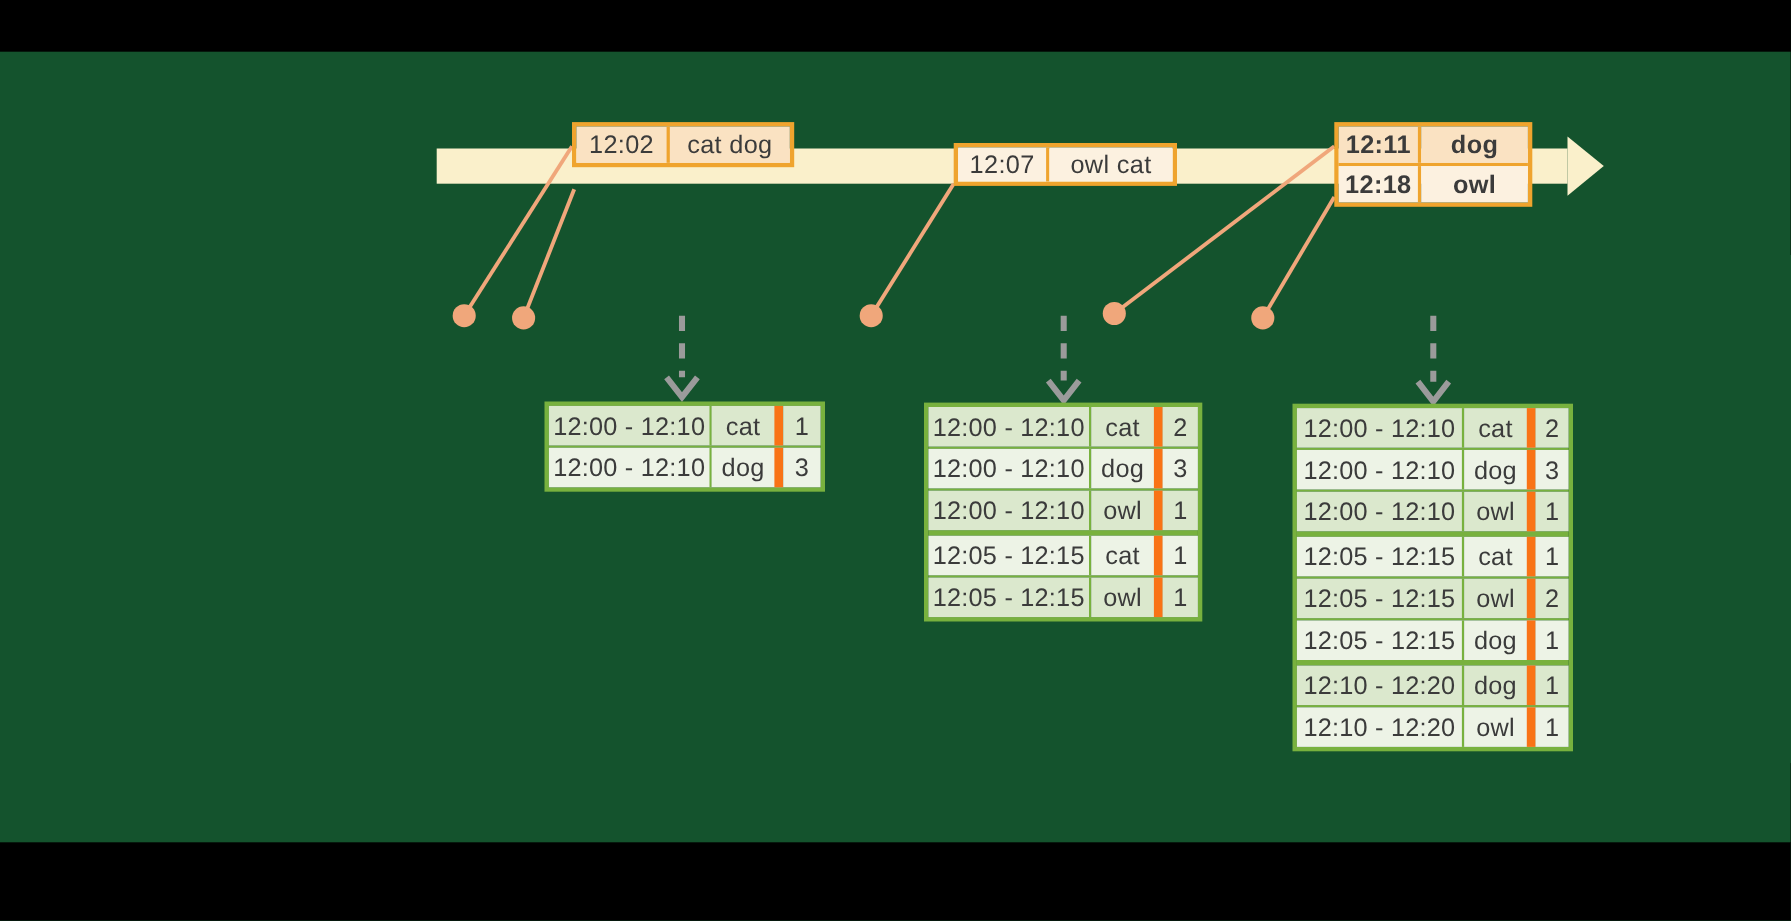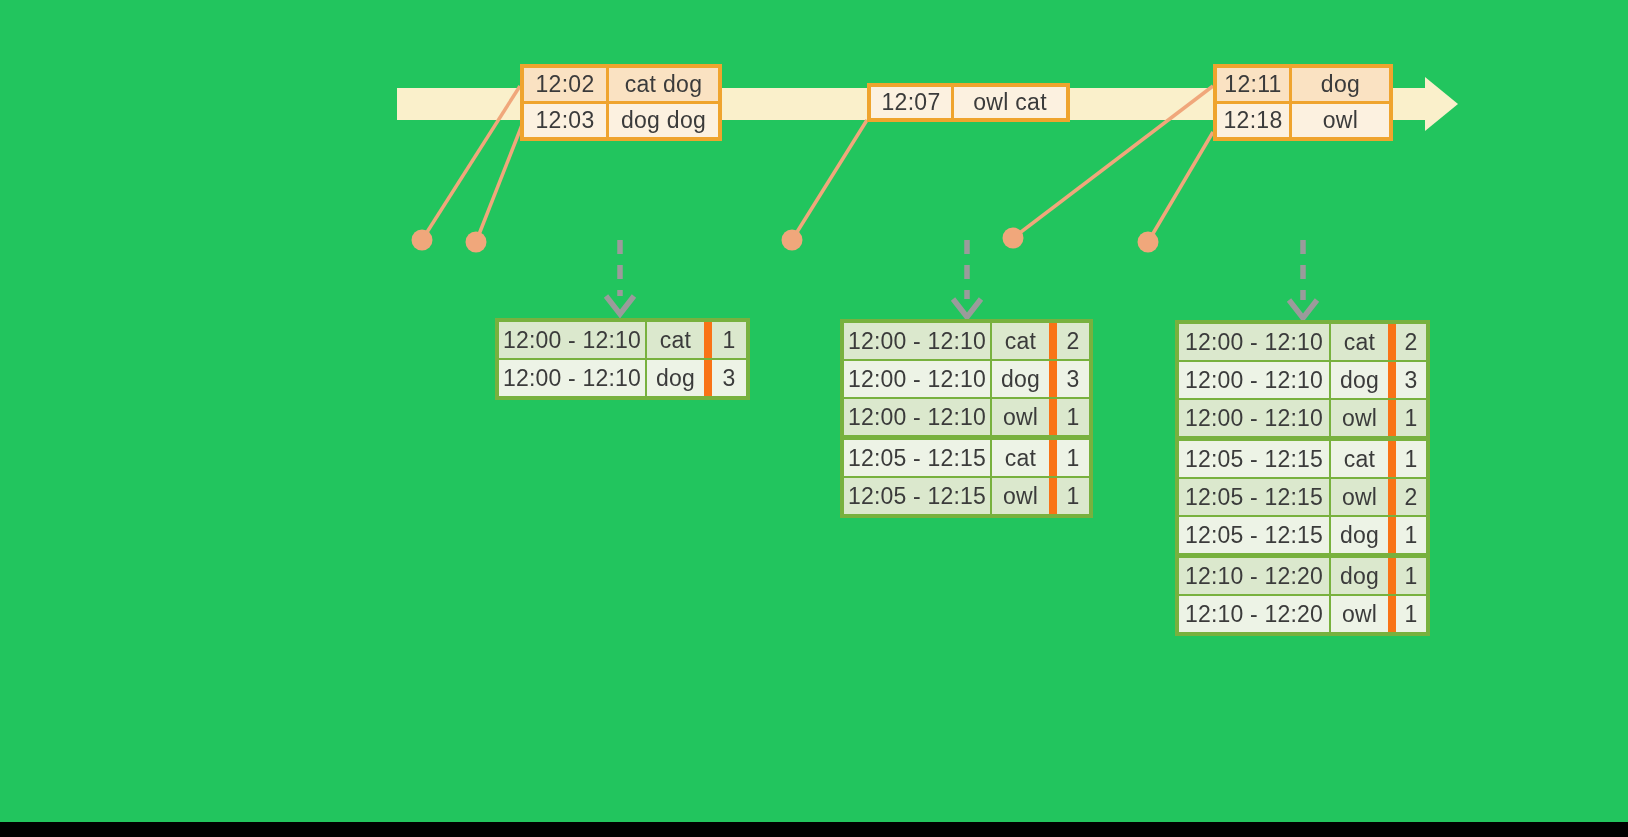"12:02" #canvas { background: #22c55e -> #14532d; height: 822px -> 719px; margin-top: none -> 47px }
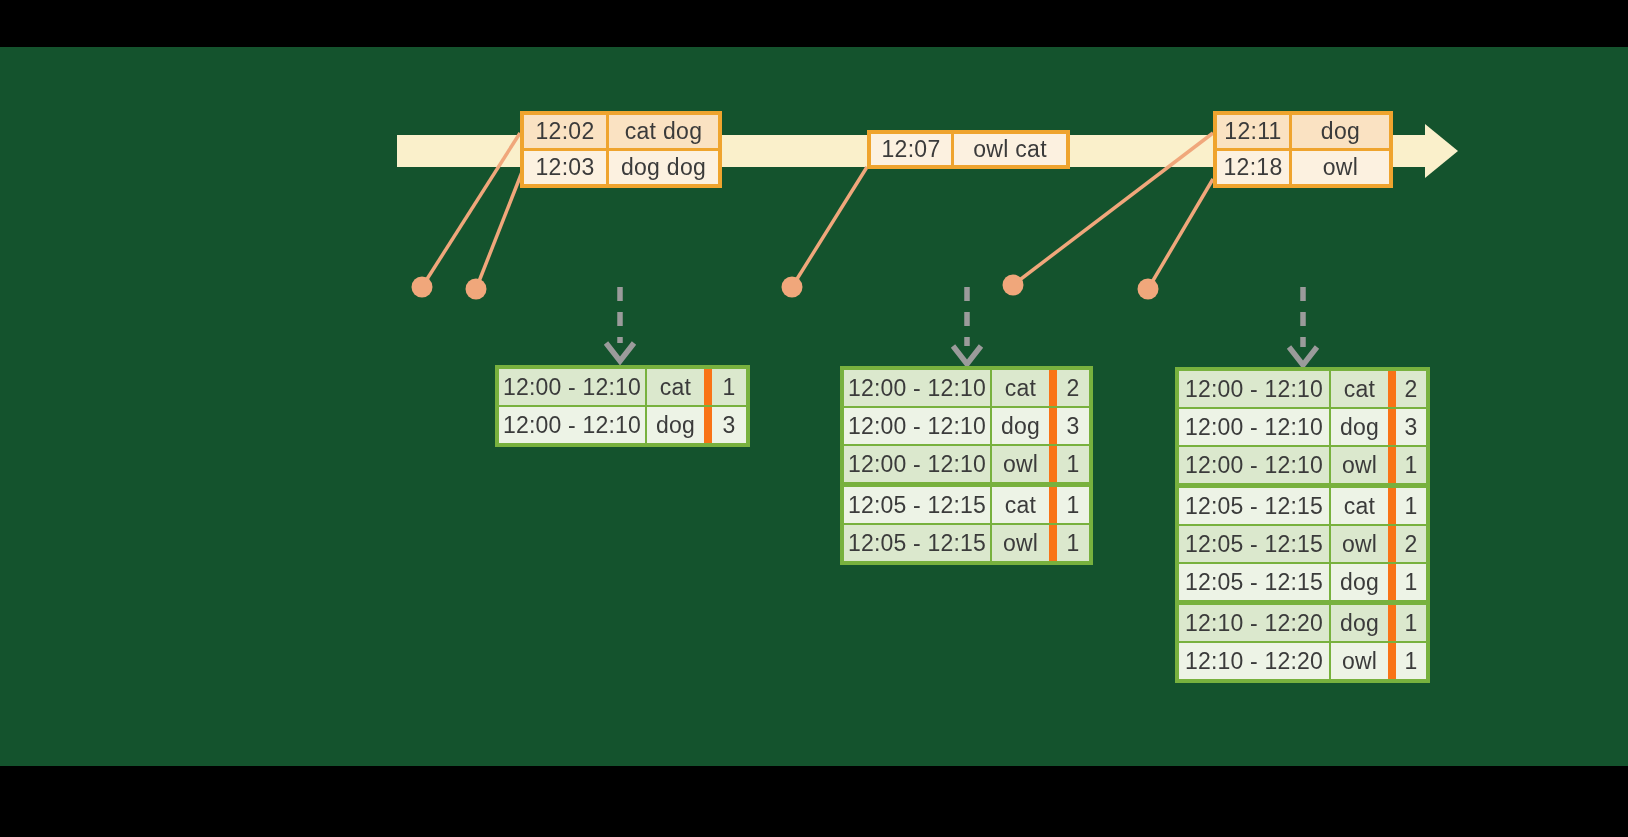"12:11" div.tbl { font-weight: none -> bold }
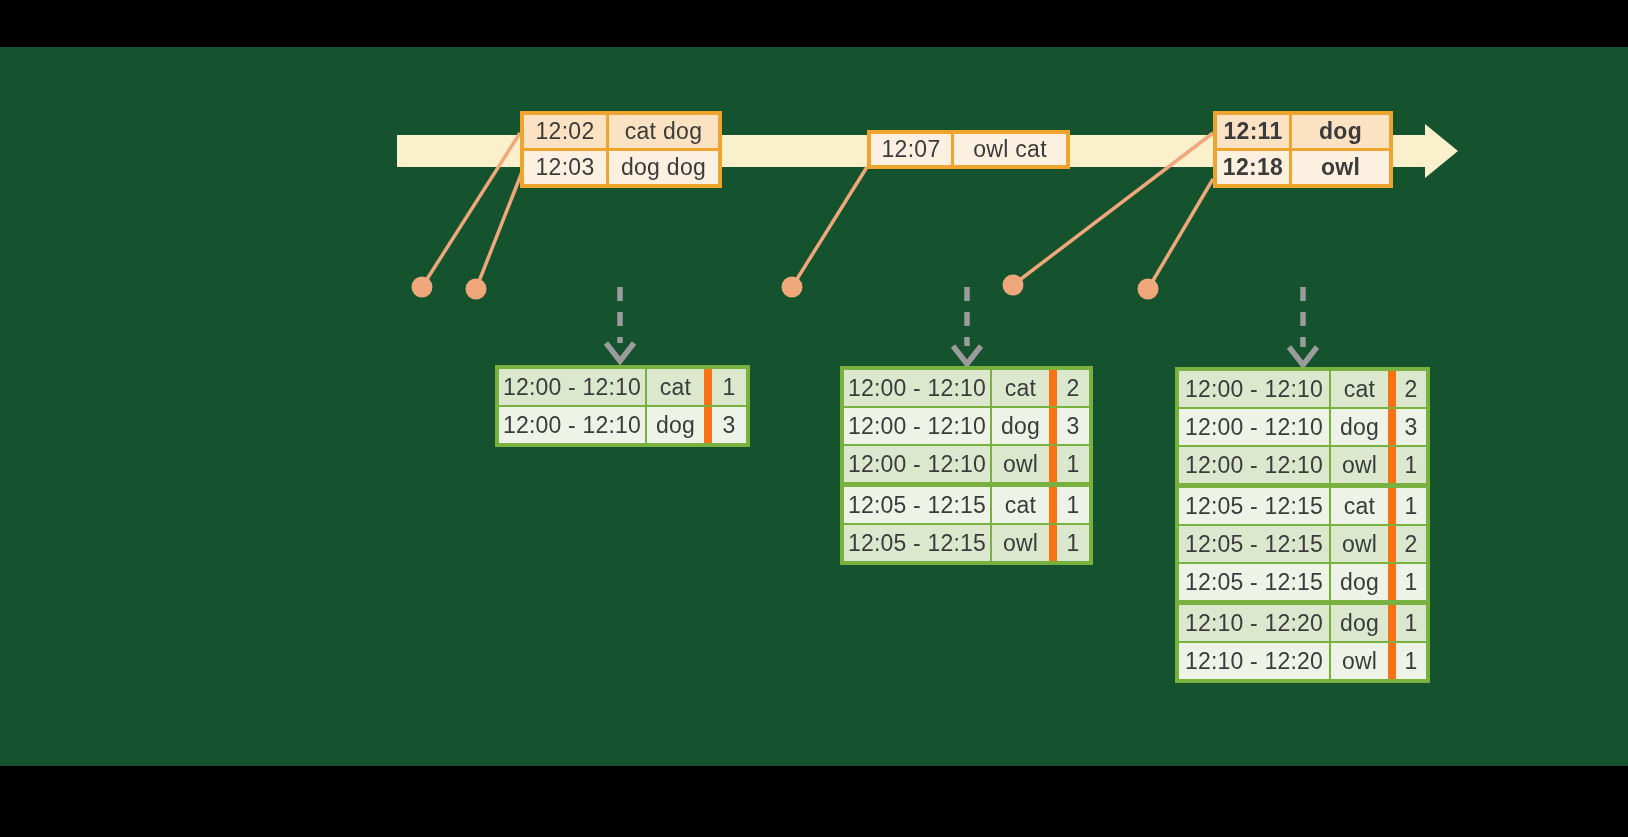"12:03" div.erow { html: <div> <div>12:03</div> <div>dog dog</div> </div> -> none }
